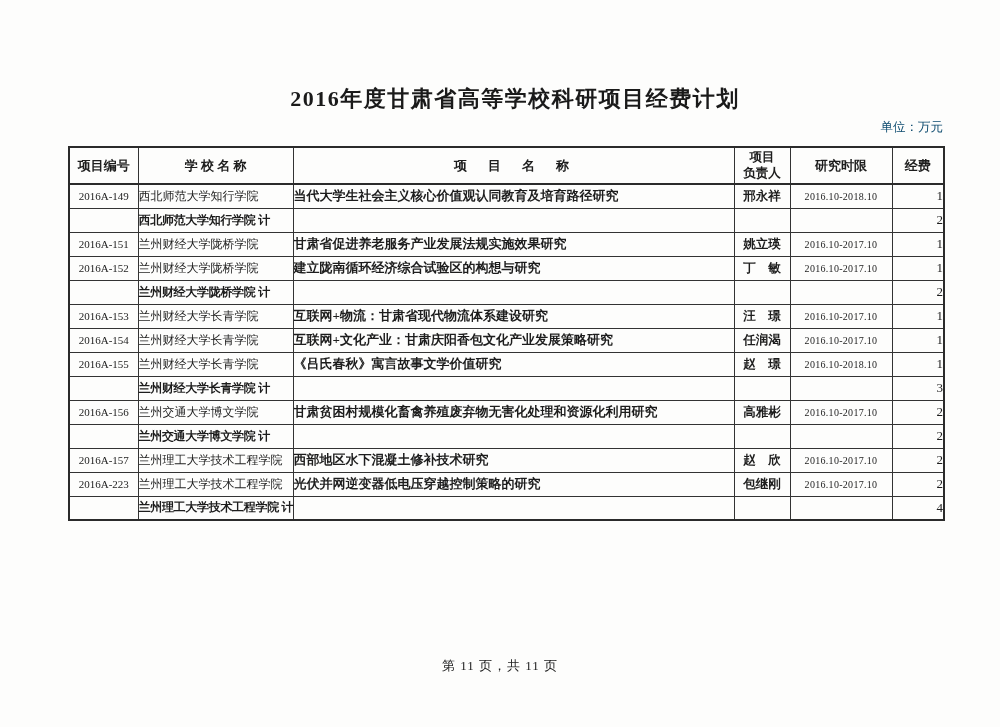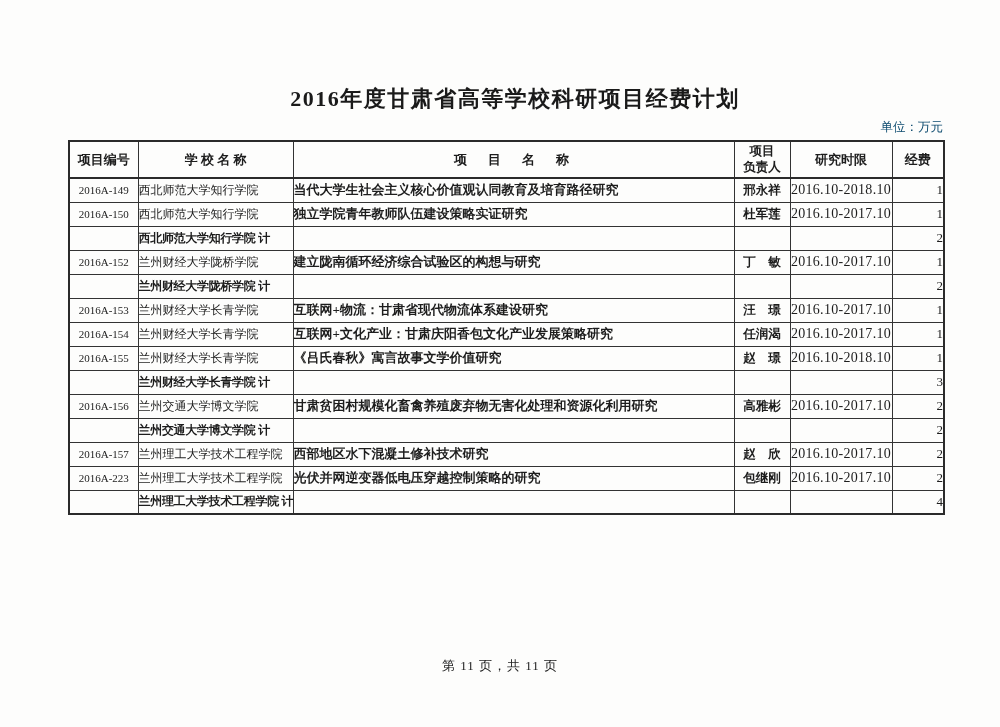"项目编号" .tbl-wrap { top: 140px -> 146px }
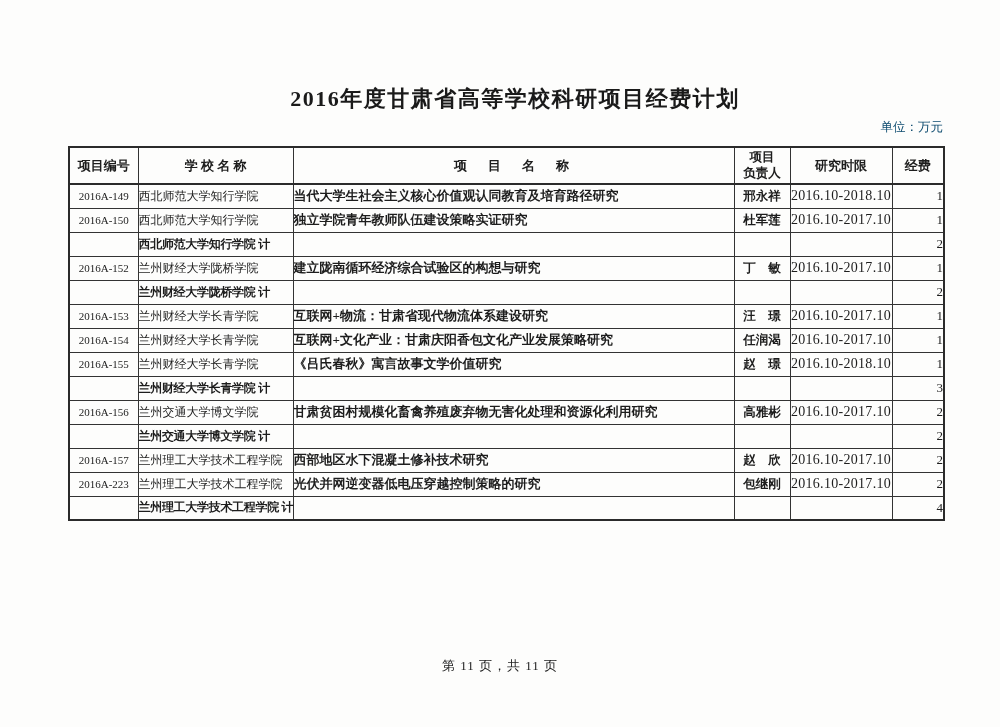"2016.10-2018.10" td.c-period { font-size: 14px -> 10px }
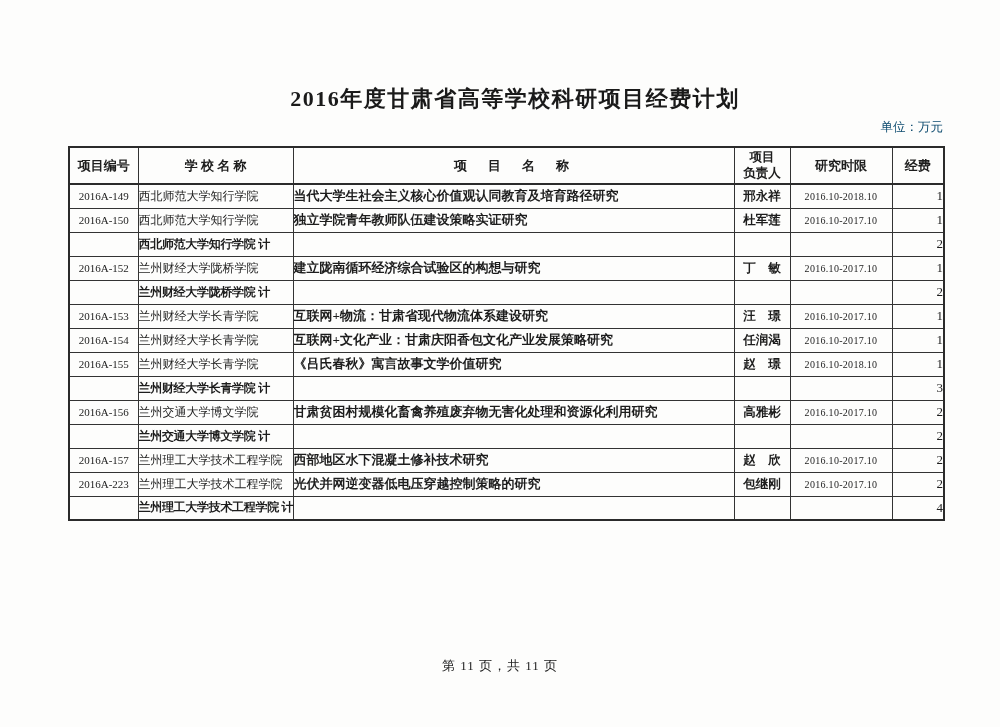"2016A-150" tr { html: <tr> <td>2016A-150</td> <td>西北师范大学知行学院</td> <td>独立学院青年教师队伍建设策略实证研究</td> <td>杜军莲</td> <td>2016.10-2017.10</td> <td>1</td> </tr> -> none }
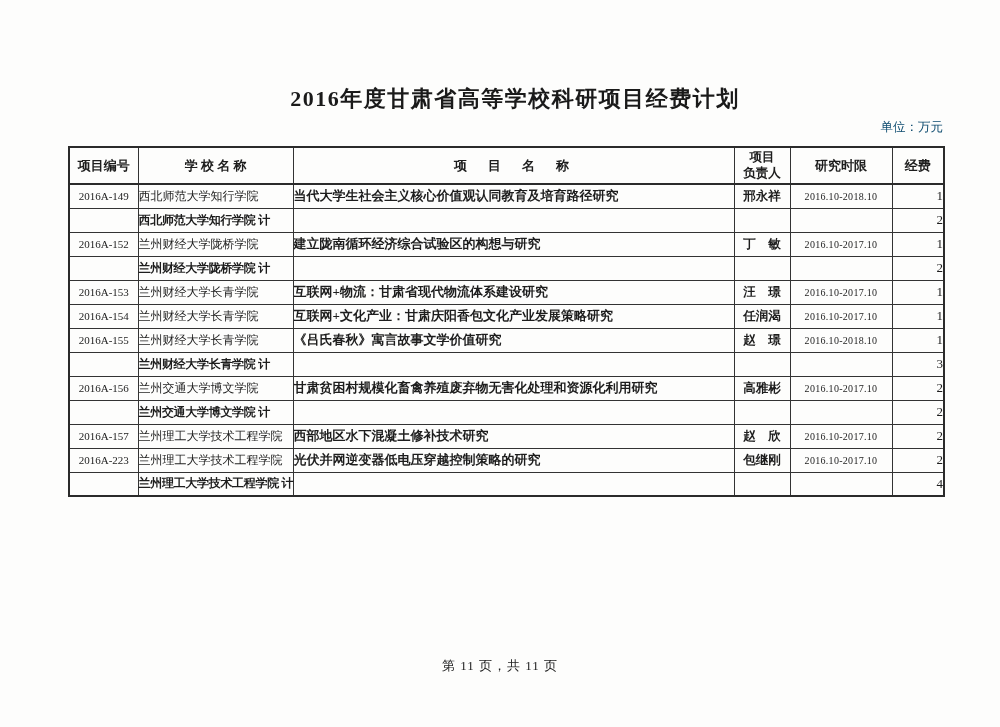"2016A-151" tr { html: none -> <tr> <td>2016A-151</td> <td>兰州财经大学陇桥学院</td> <td>甘肃省促进养老服务产业发展法规实施效果研究</td> <td>姚立瑛</td> <td>2016.10-2017.10</td> <td>1</td> </tr> }
